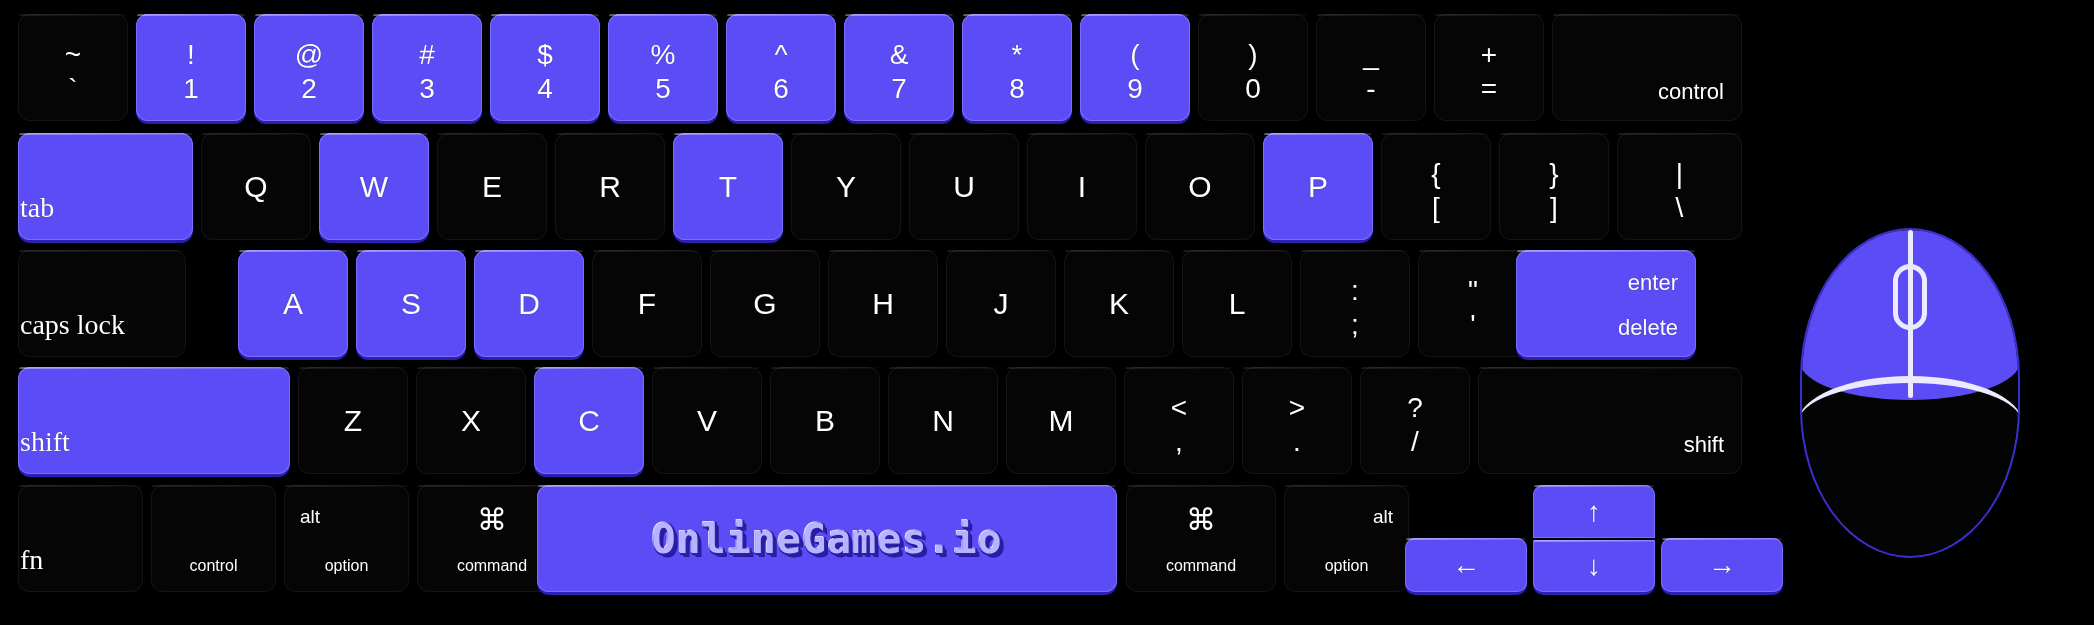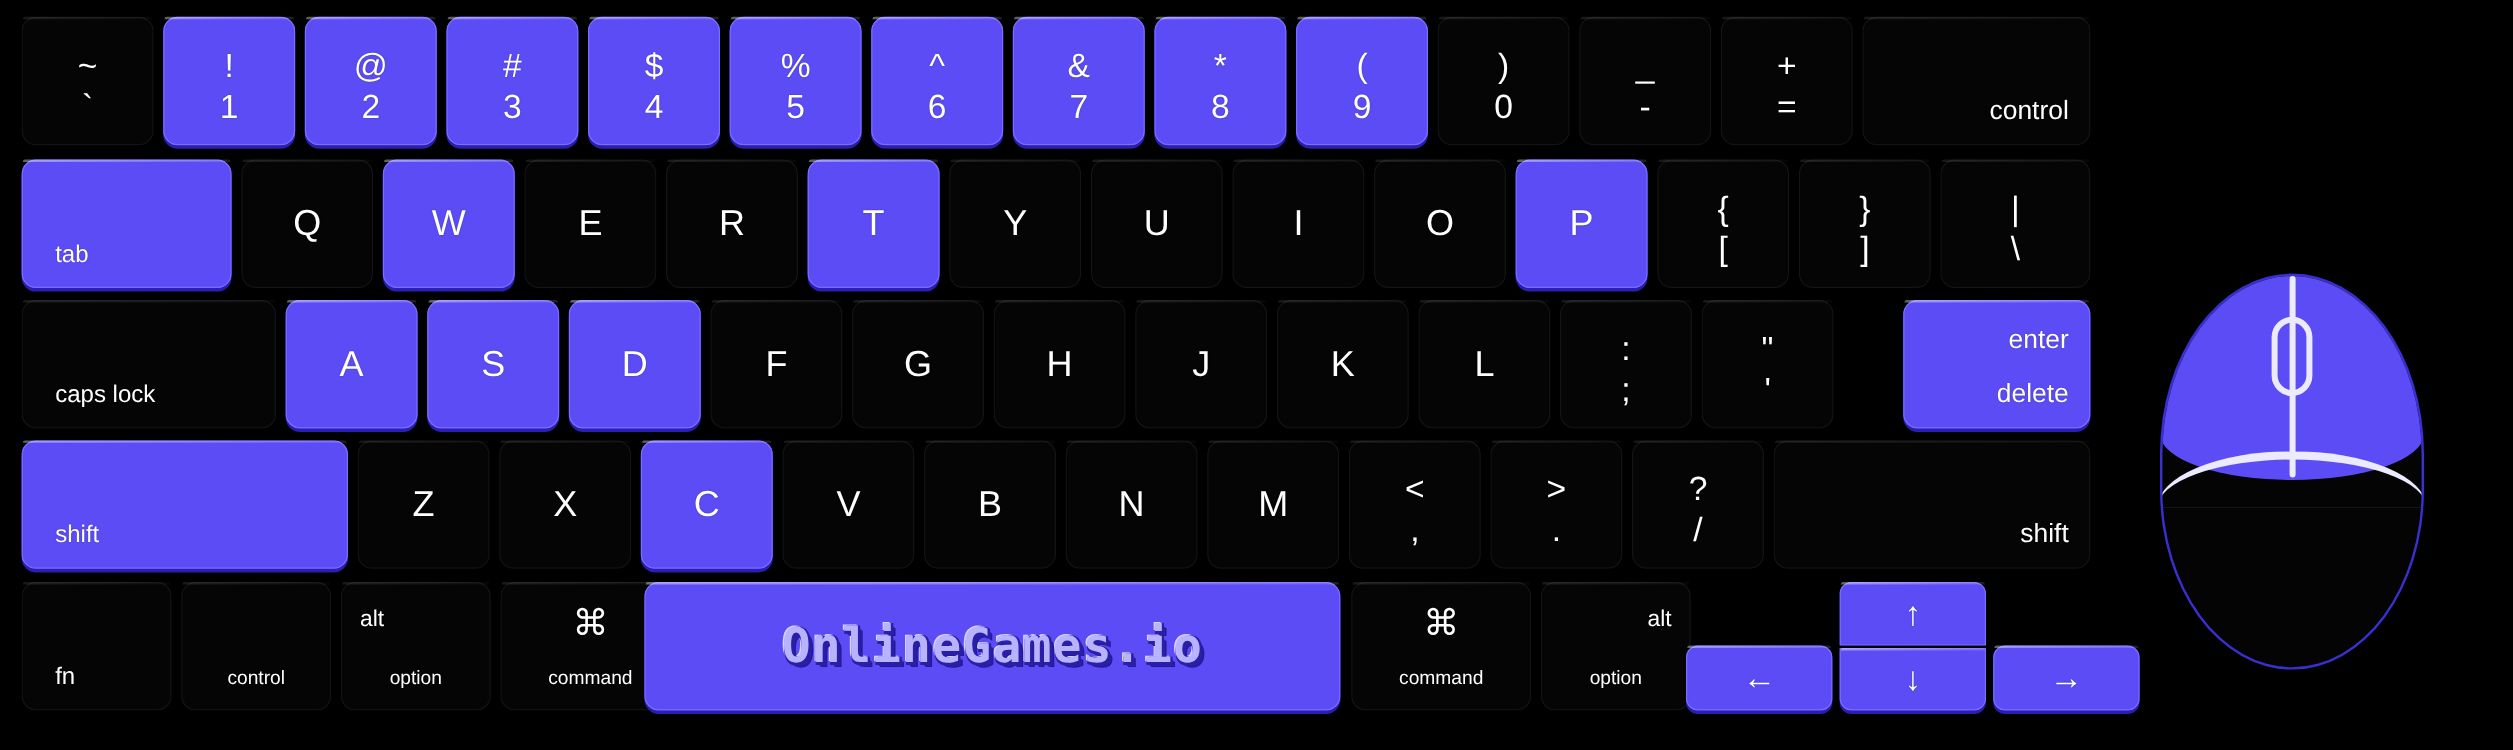"tab" .lbl.bl { font-family: none -> Liberation Serif, serif; font-size: 20px -> 28px; left: 28px -> 2px }
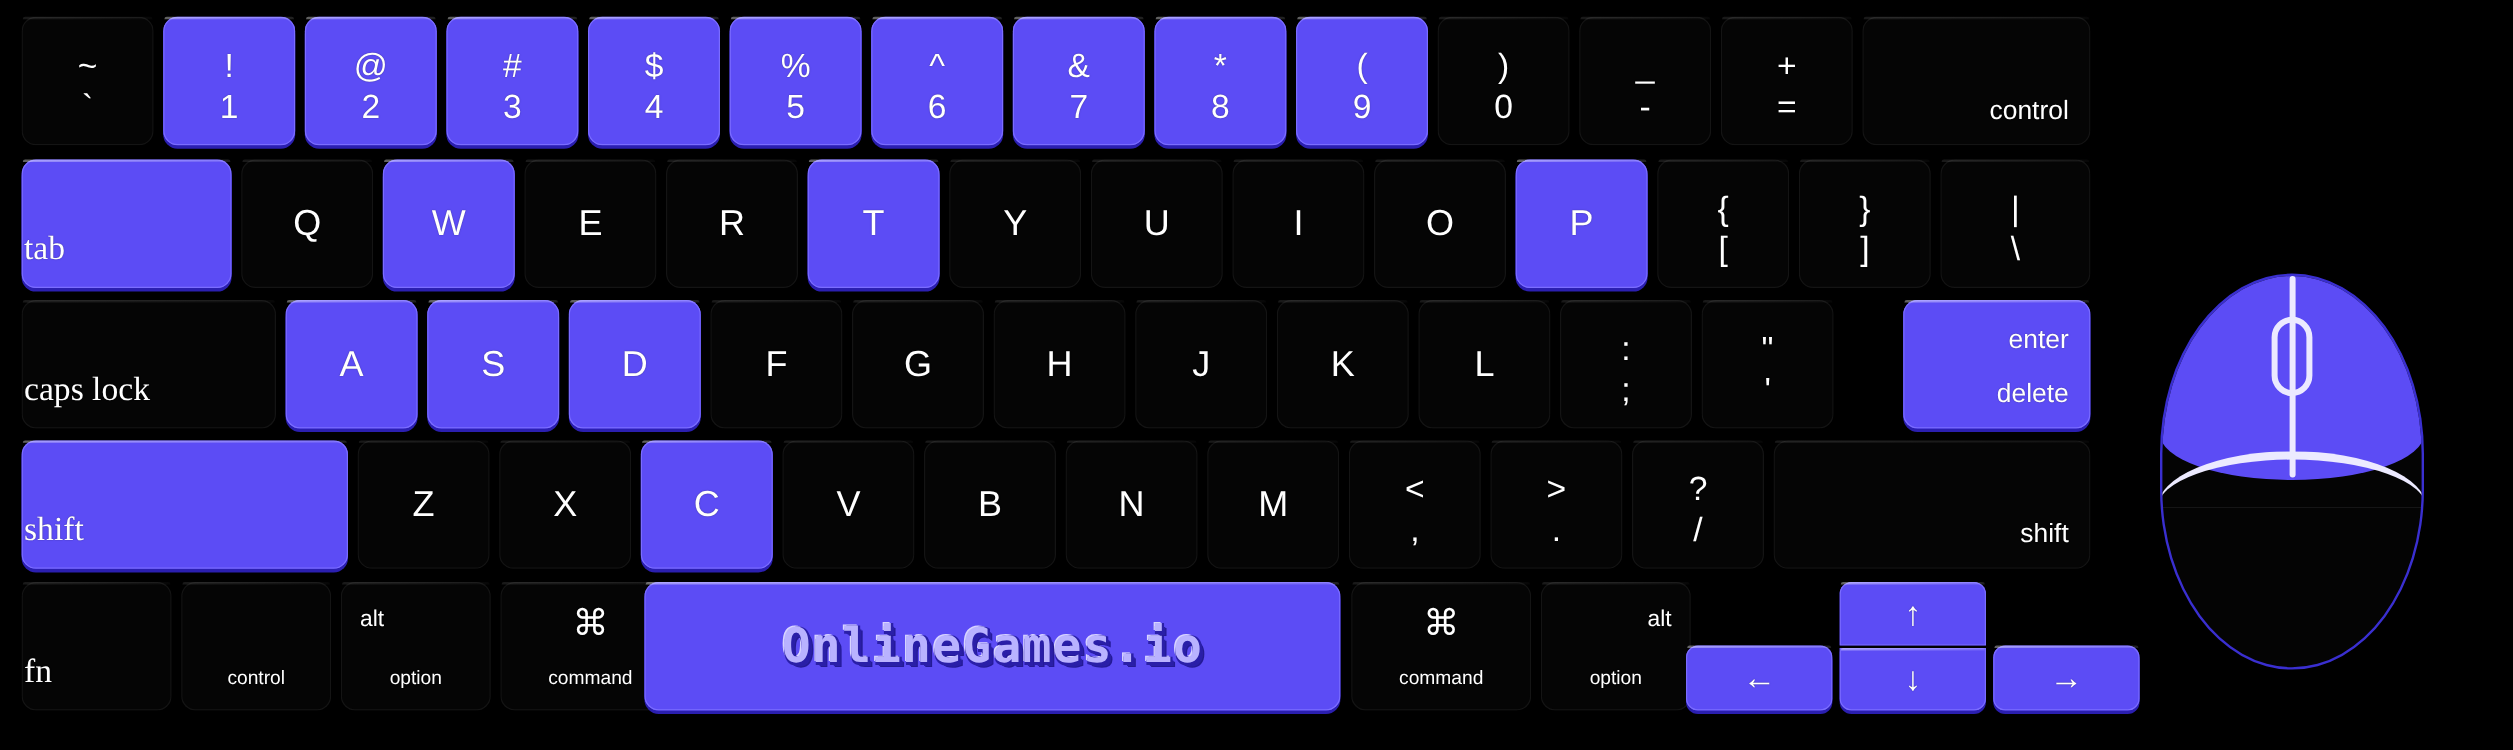"enter" div.key { left: 1586px -> 1516px; width: 156px -> 180px }
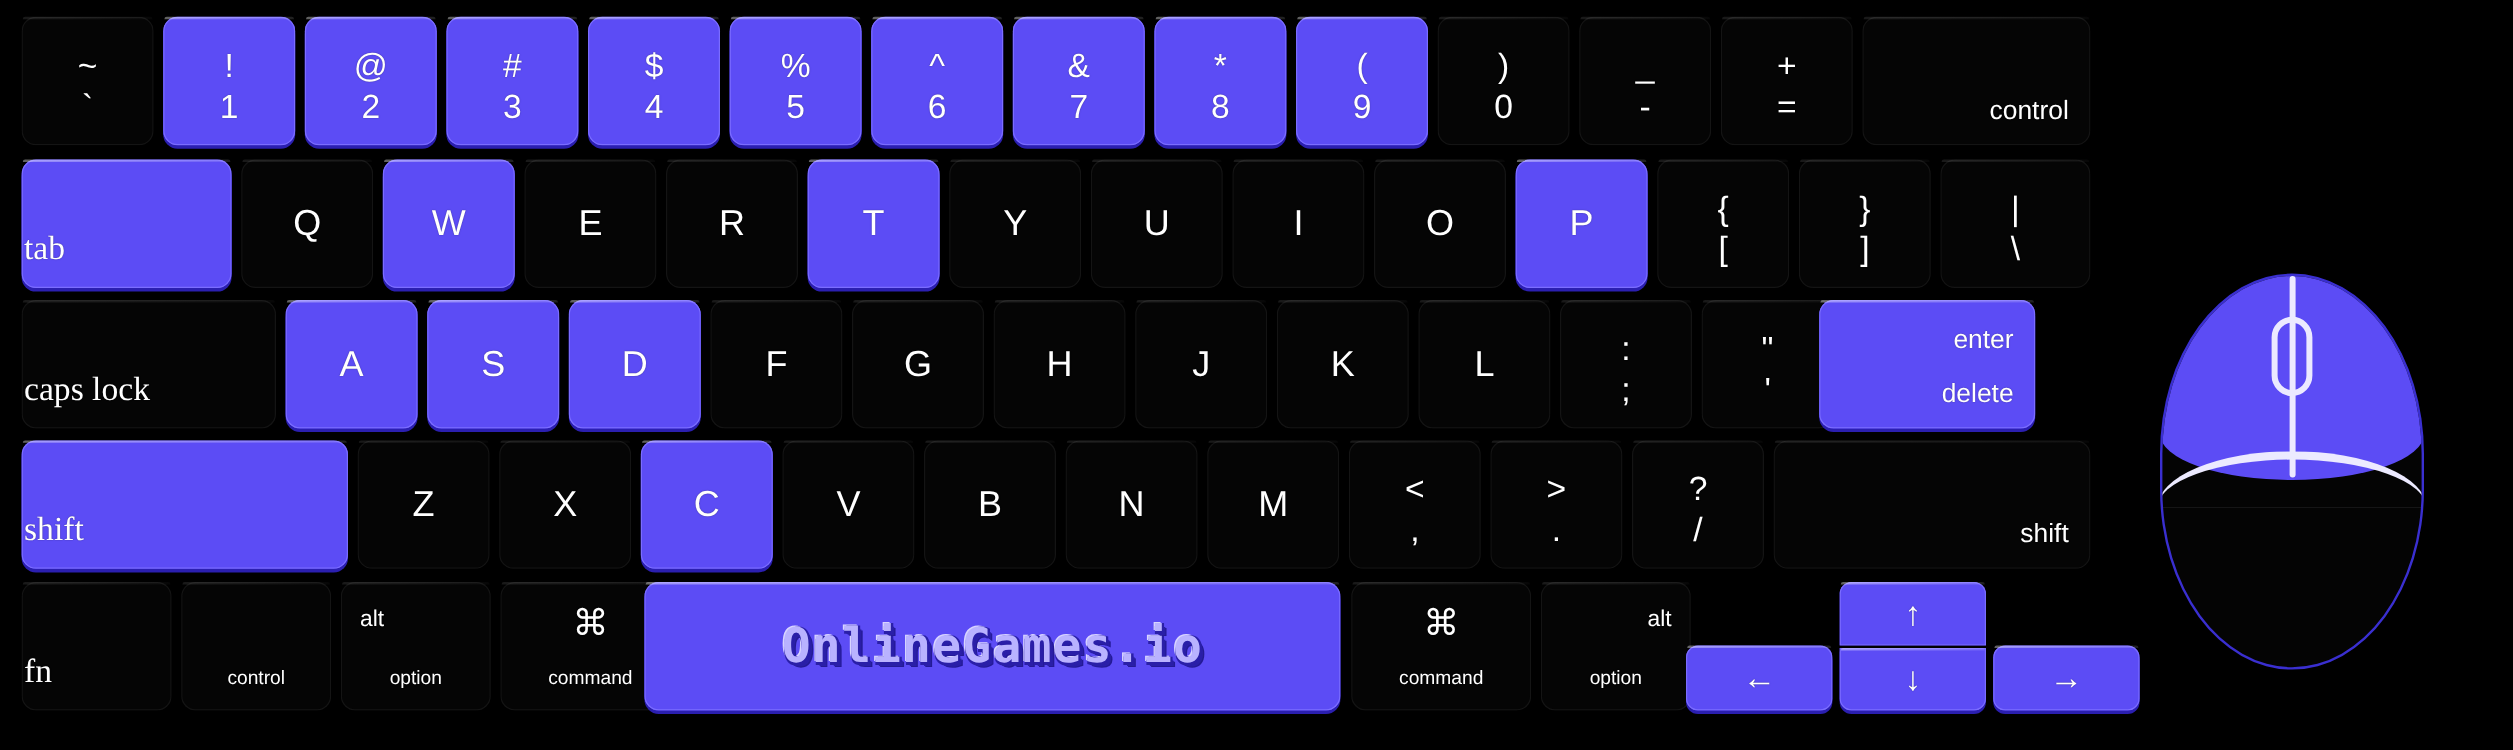"caps lock" div.key { width: 212px -> 168px }
